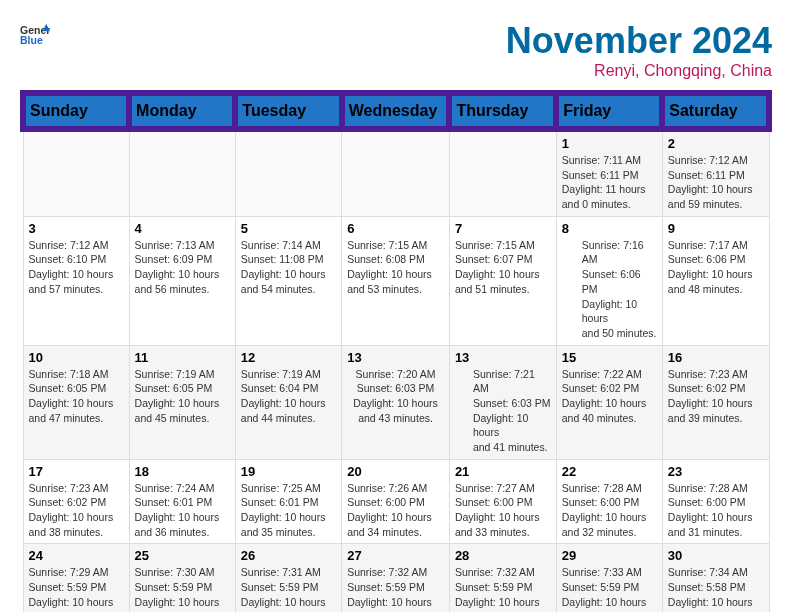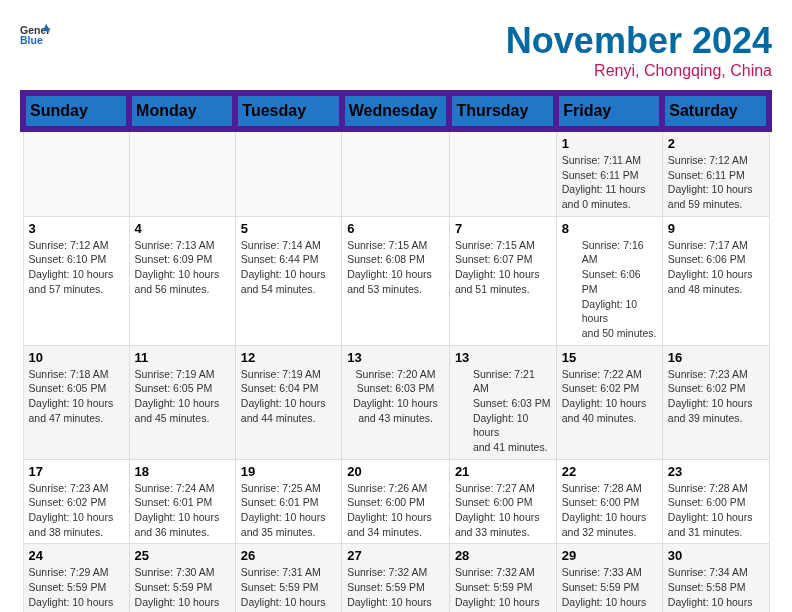"Sunrise: 7:14 AM" div.day-info { text: 6:44 -> 11:08 }
